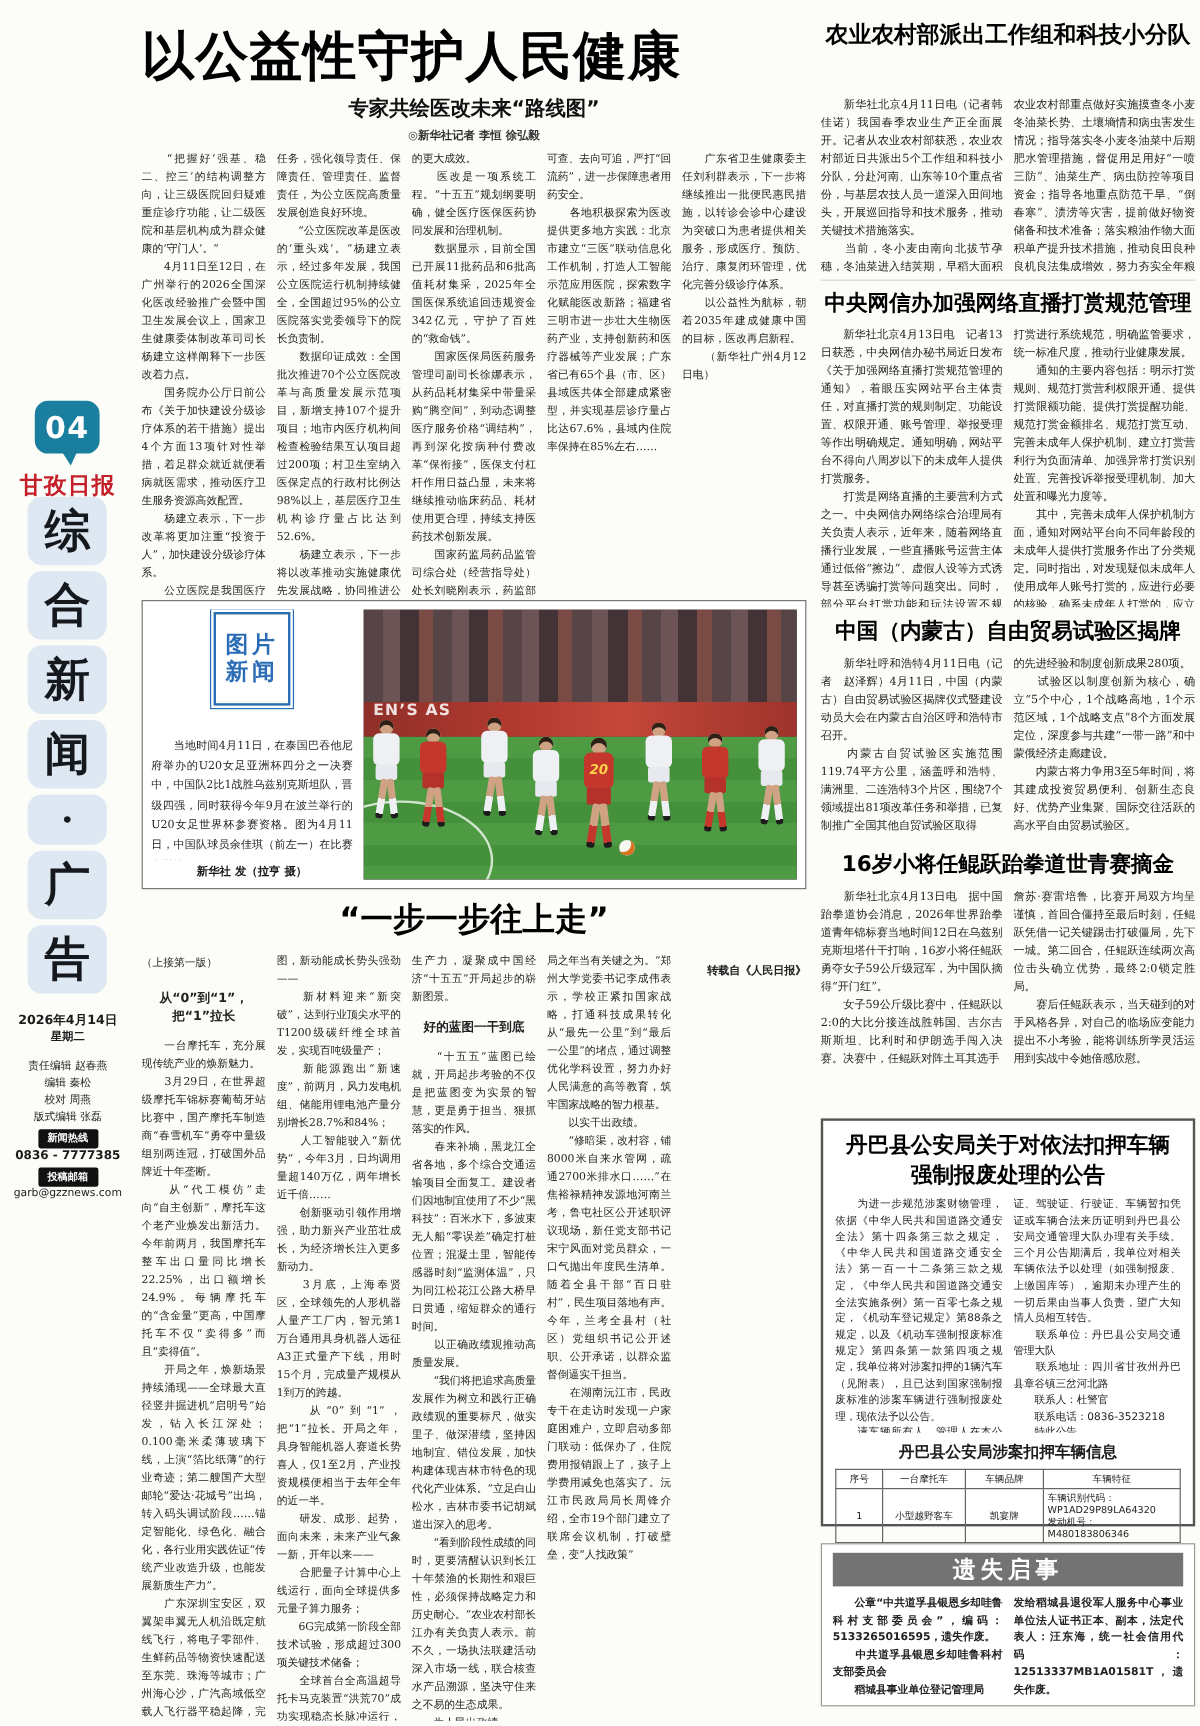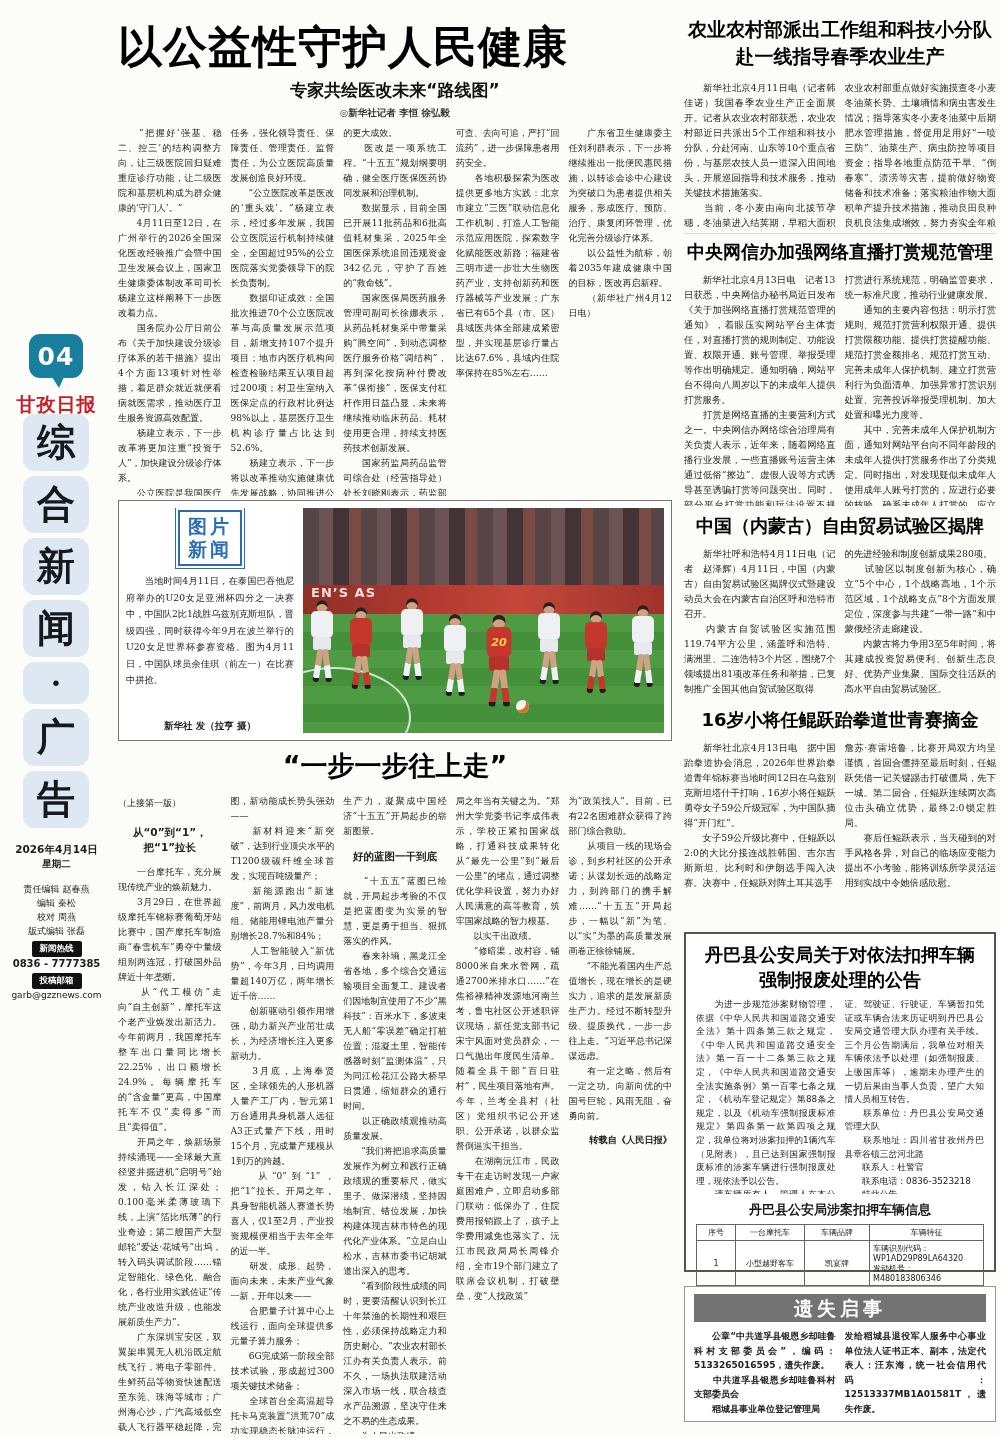"赴一线指导春季农业生产" div { html: <div>赴一线指导春季农业生产</div> -> none }
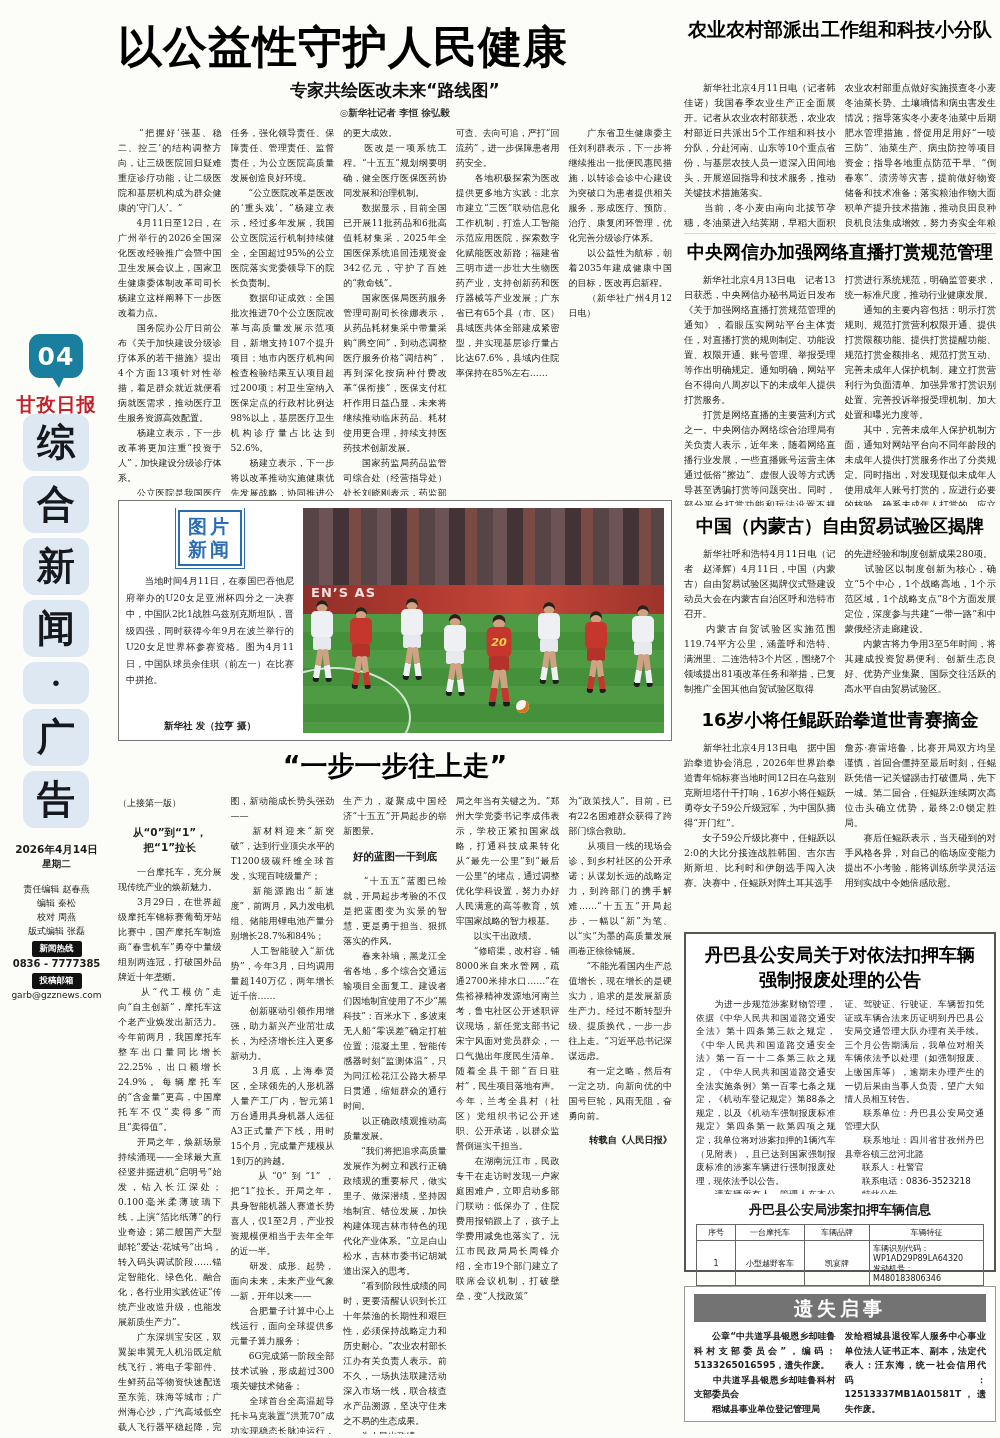"图片" .phototag { margin: 2px auto 7px -> 2px auto 26px; padding: 3px 8px -> 14px 8px }
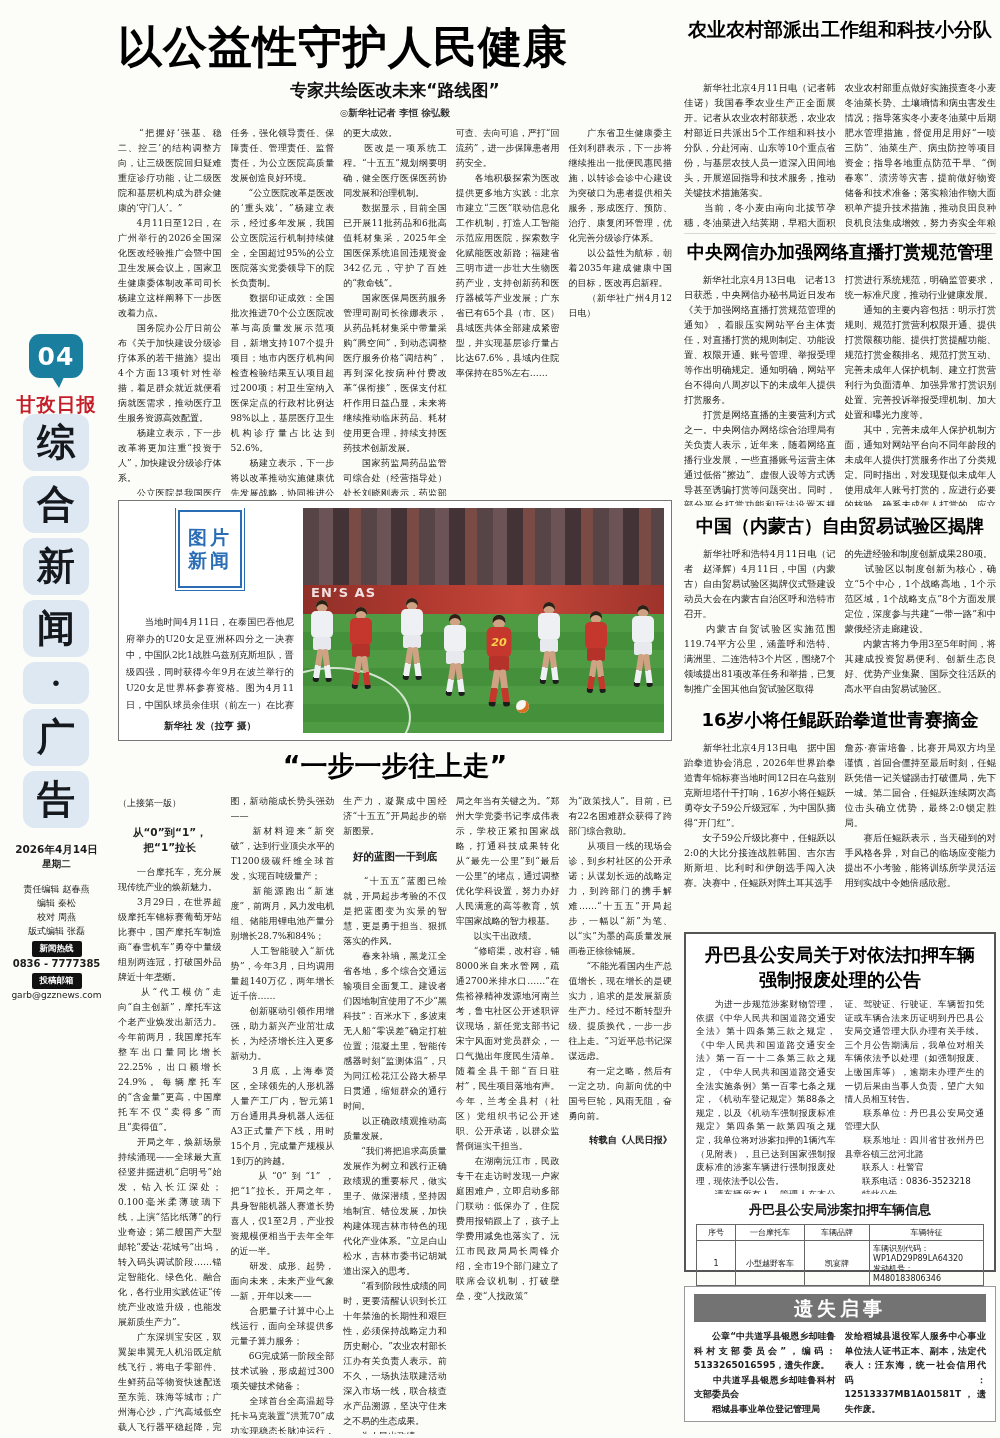"为“政策找人”。目前，已有22名困难群众获得了跨部门综合救助。" div.coltext { html: <div>为“政策找人”。目前，已有22名困难群众获得了跨部门综合救助。 从项目一线的现场会诊，到乡村社区的公开承诺；从谋划长远的战略定力，到跨部门的携手解难……“十五五”开局起步，一幅以“新”为笔、以“实”为墨的高质量发展画卷正徐徐铺展。 “不能光看国内生产总值增长，现在增长的是硬实力，追求的是发展新质生产力。经过不断转型升级、提质换代，一步一步往上走。”习近平总书记深谋远虑。 有一定之略，然后有一定之功。向新向优的中国号巨轮，风雨无阻，奋勇向前。</div> -> none }
